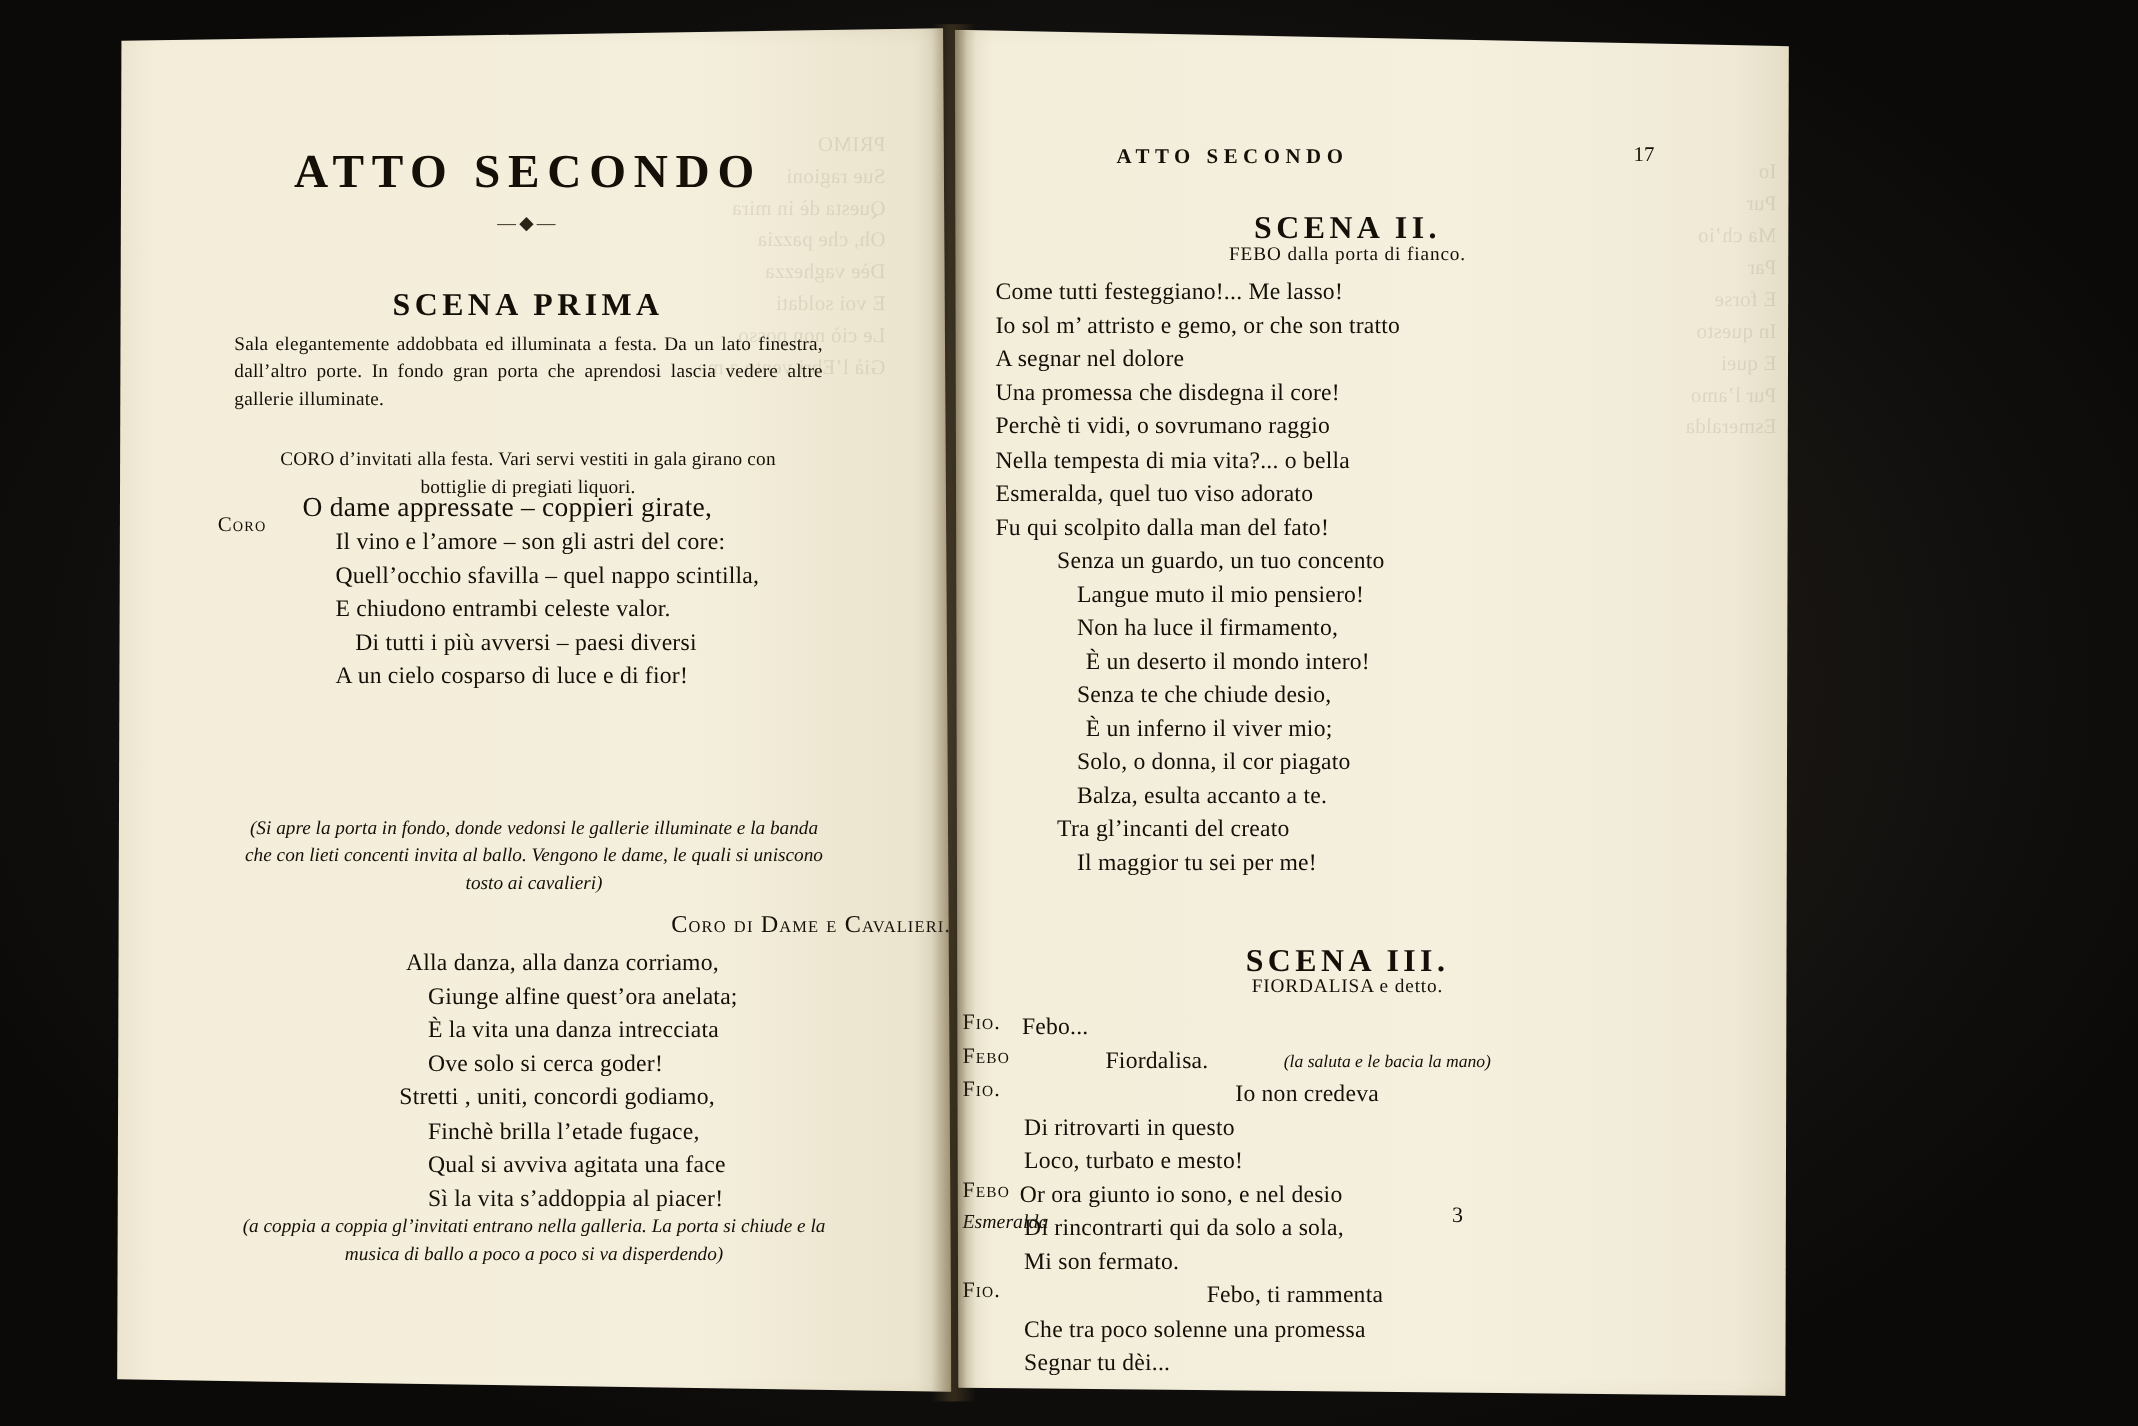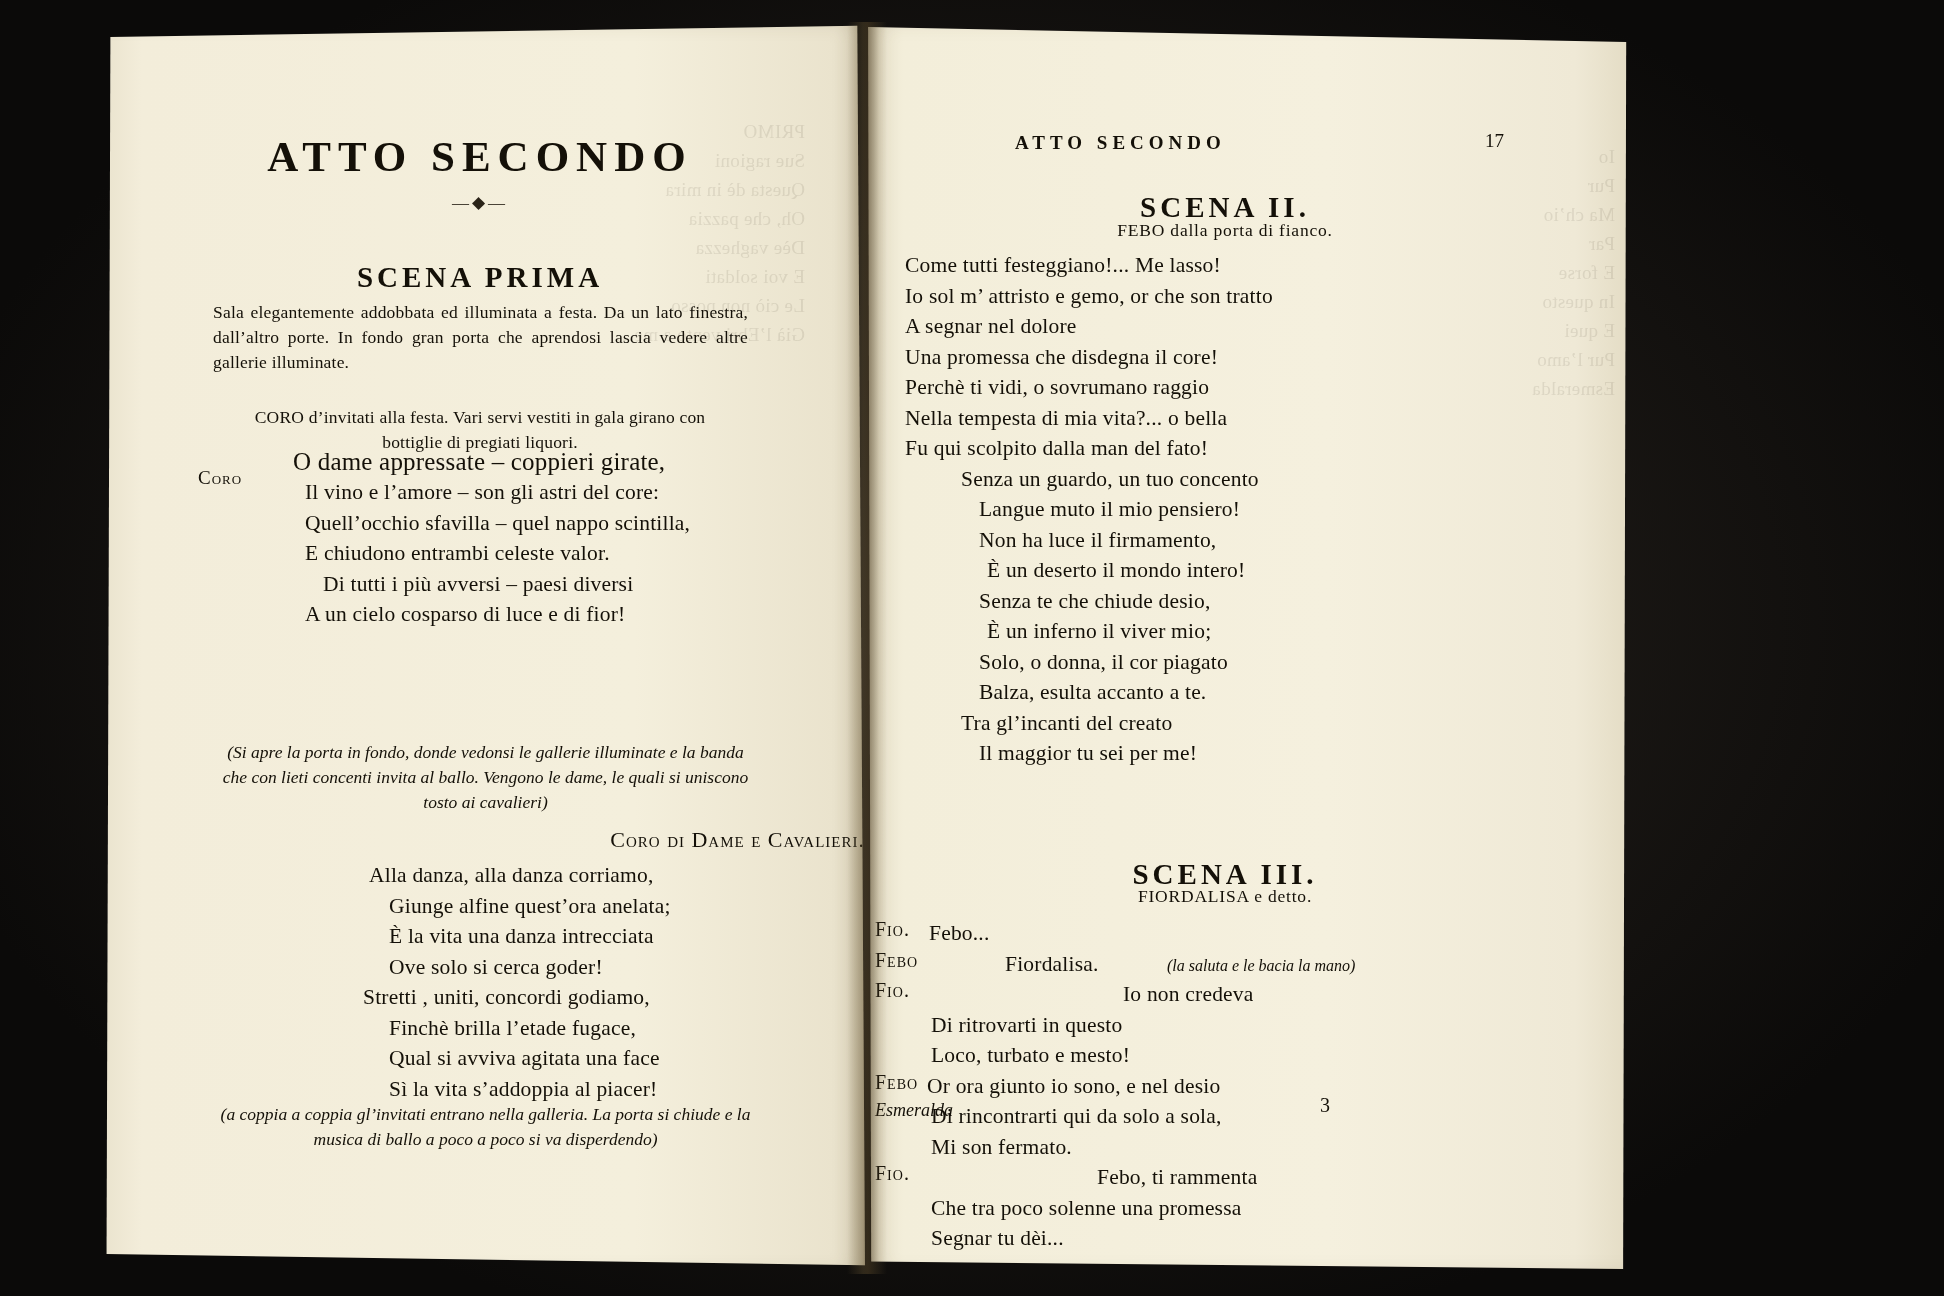"O dame appressate – coppieri" div.verse { margin-left: 18px -> none }
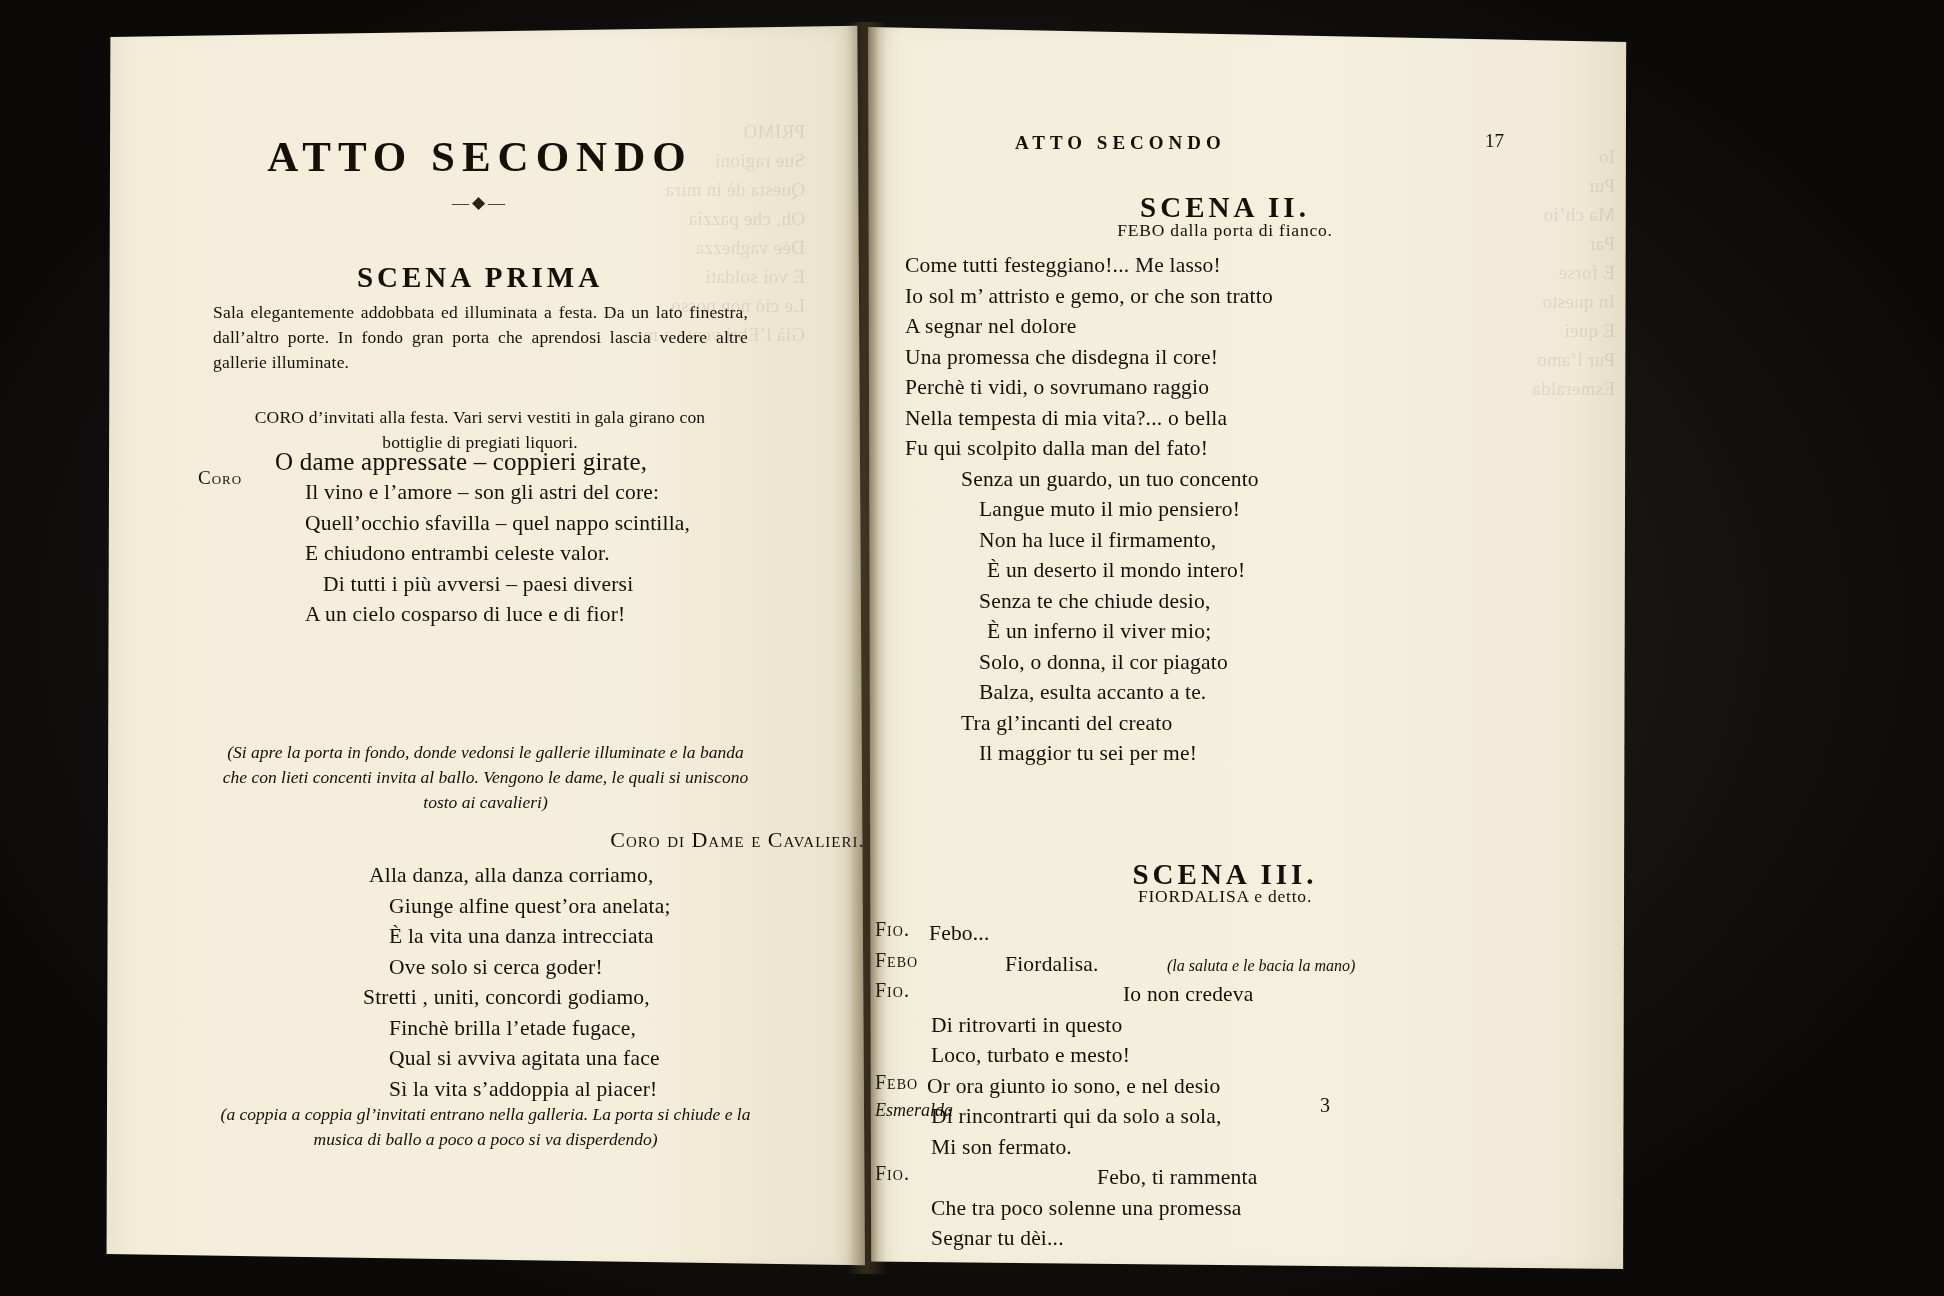"Esmeralda, quel tuo viso adorato" div.verse { html: none -> <div>Esmeralda, quel tuo viso adorato</div> }
